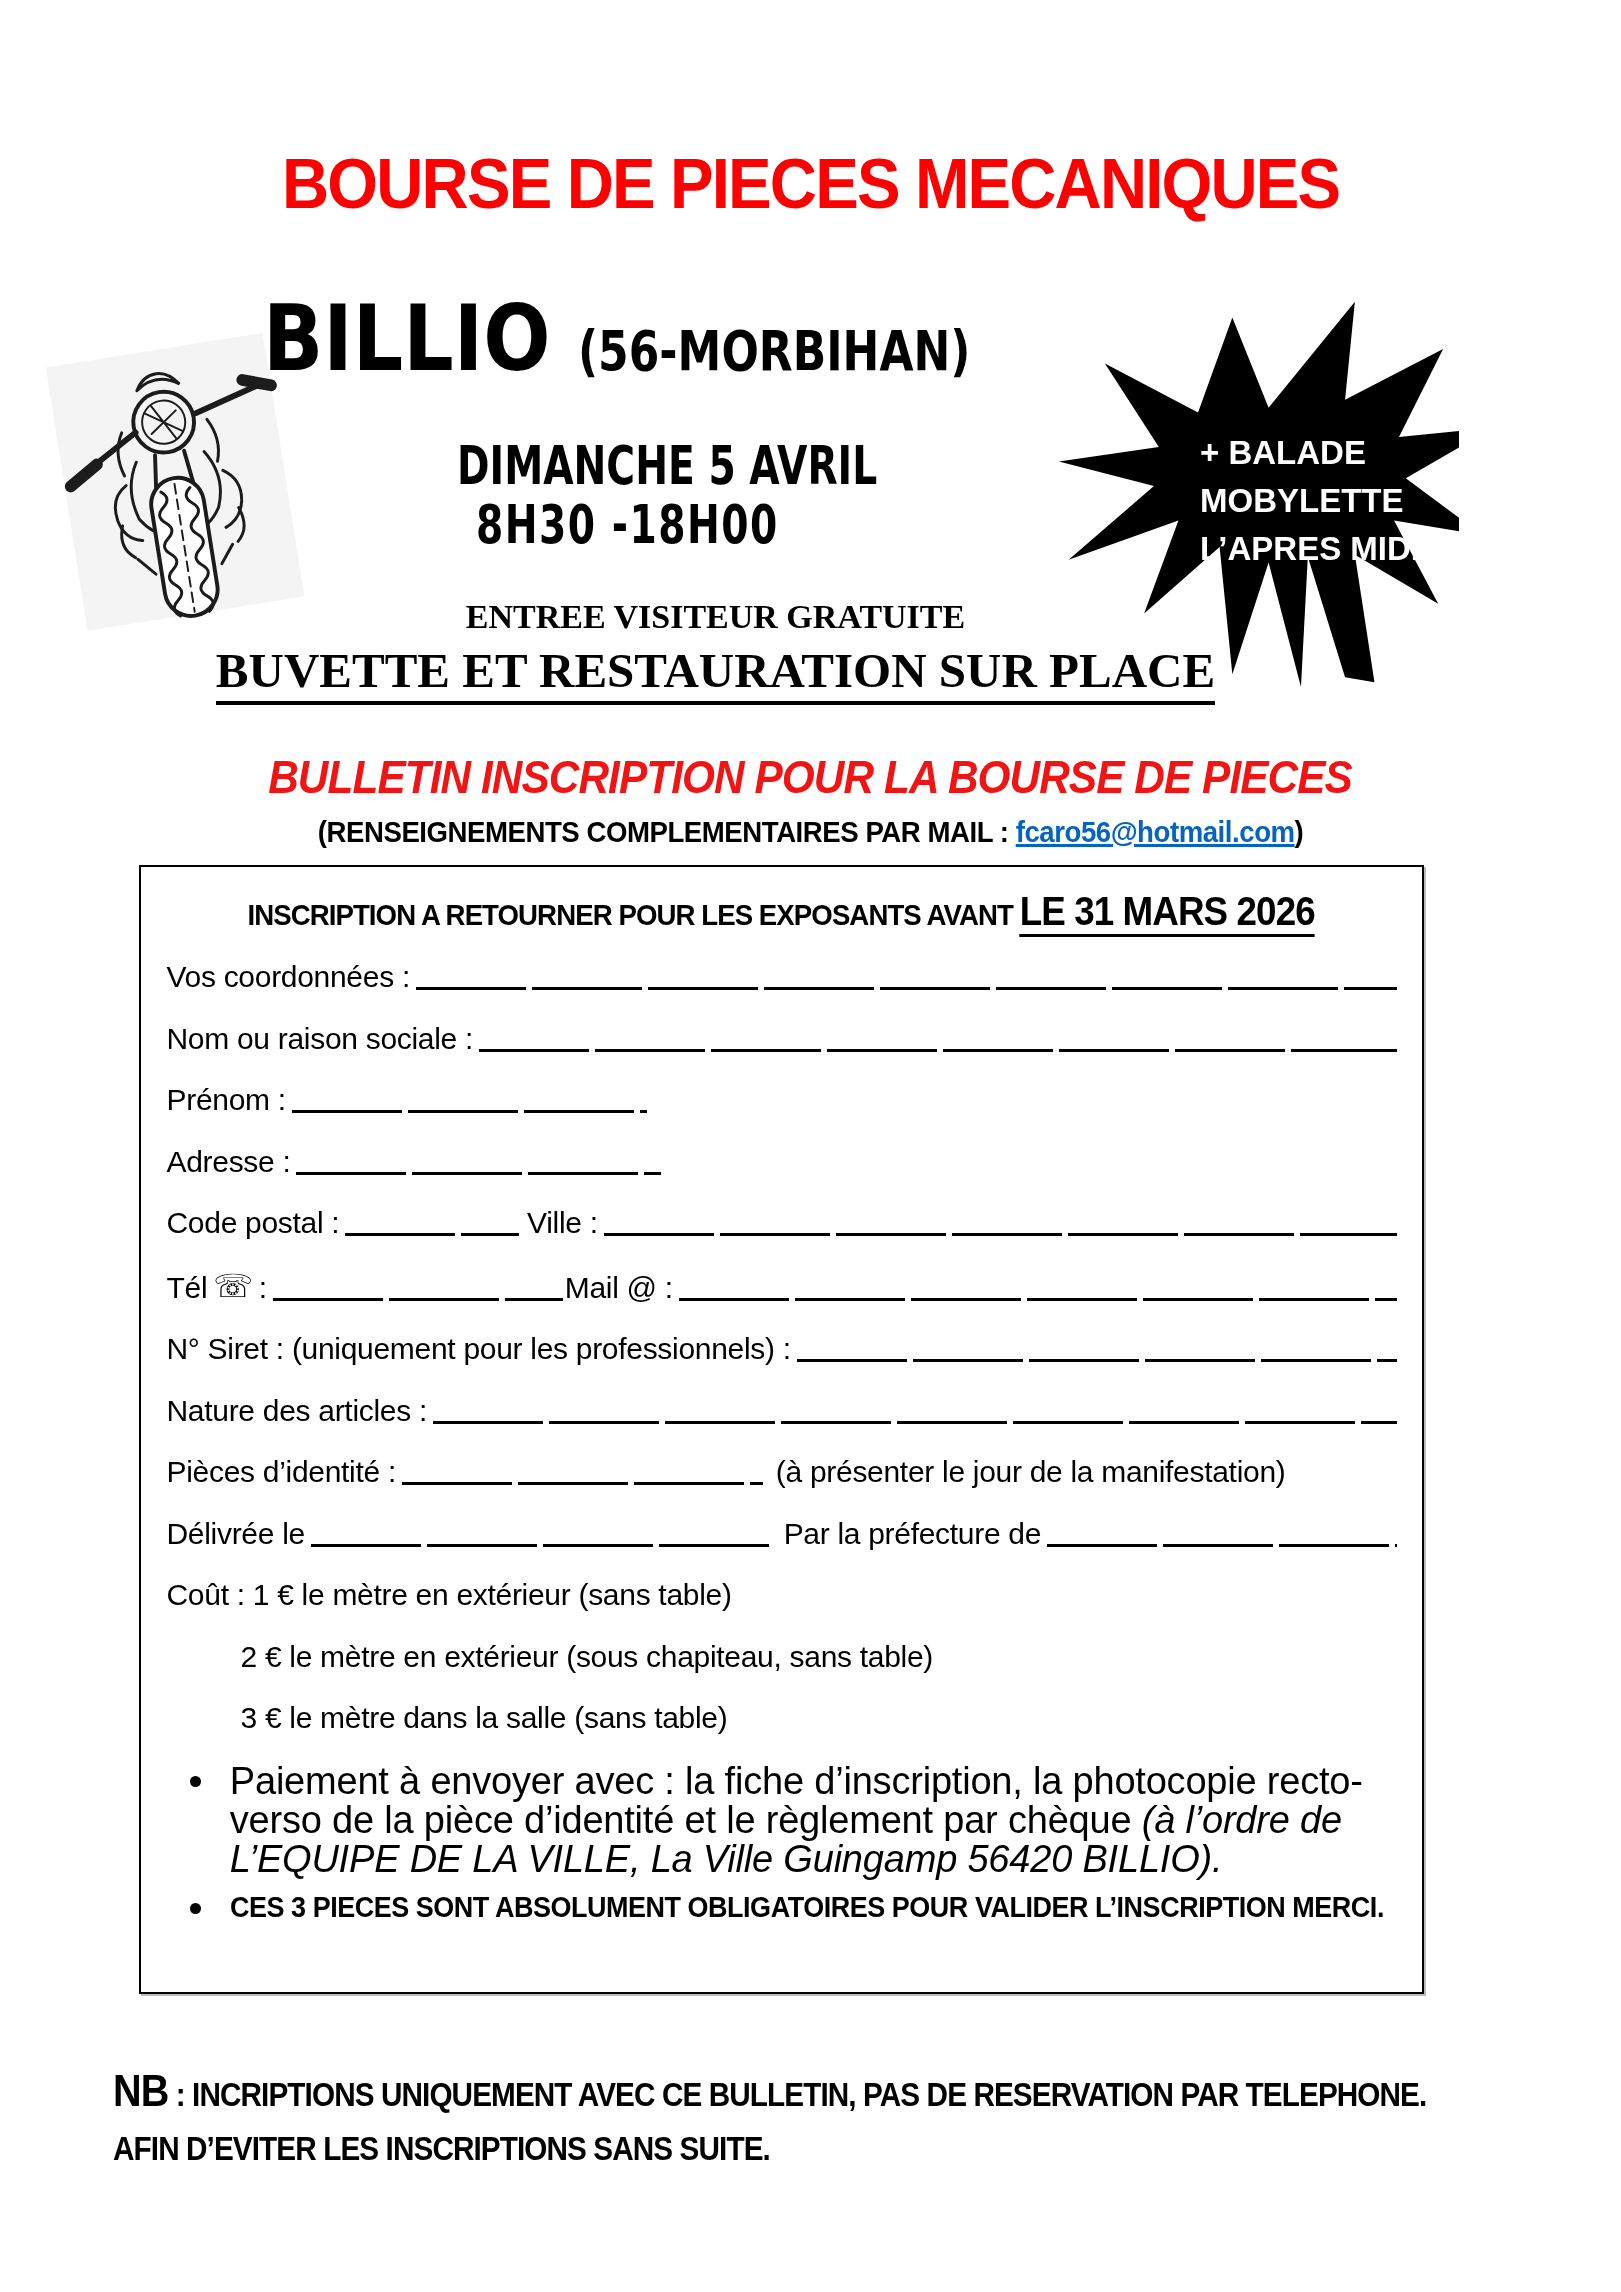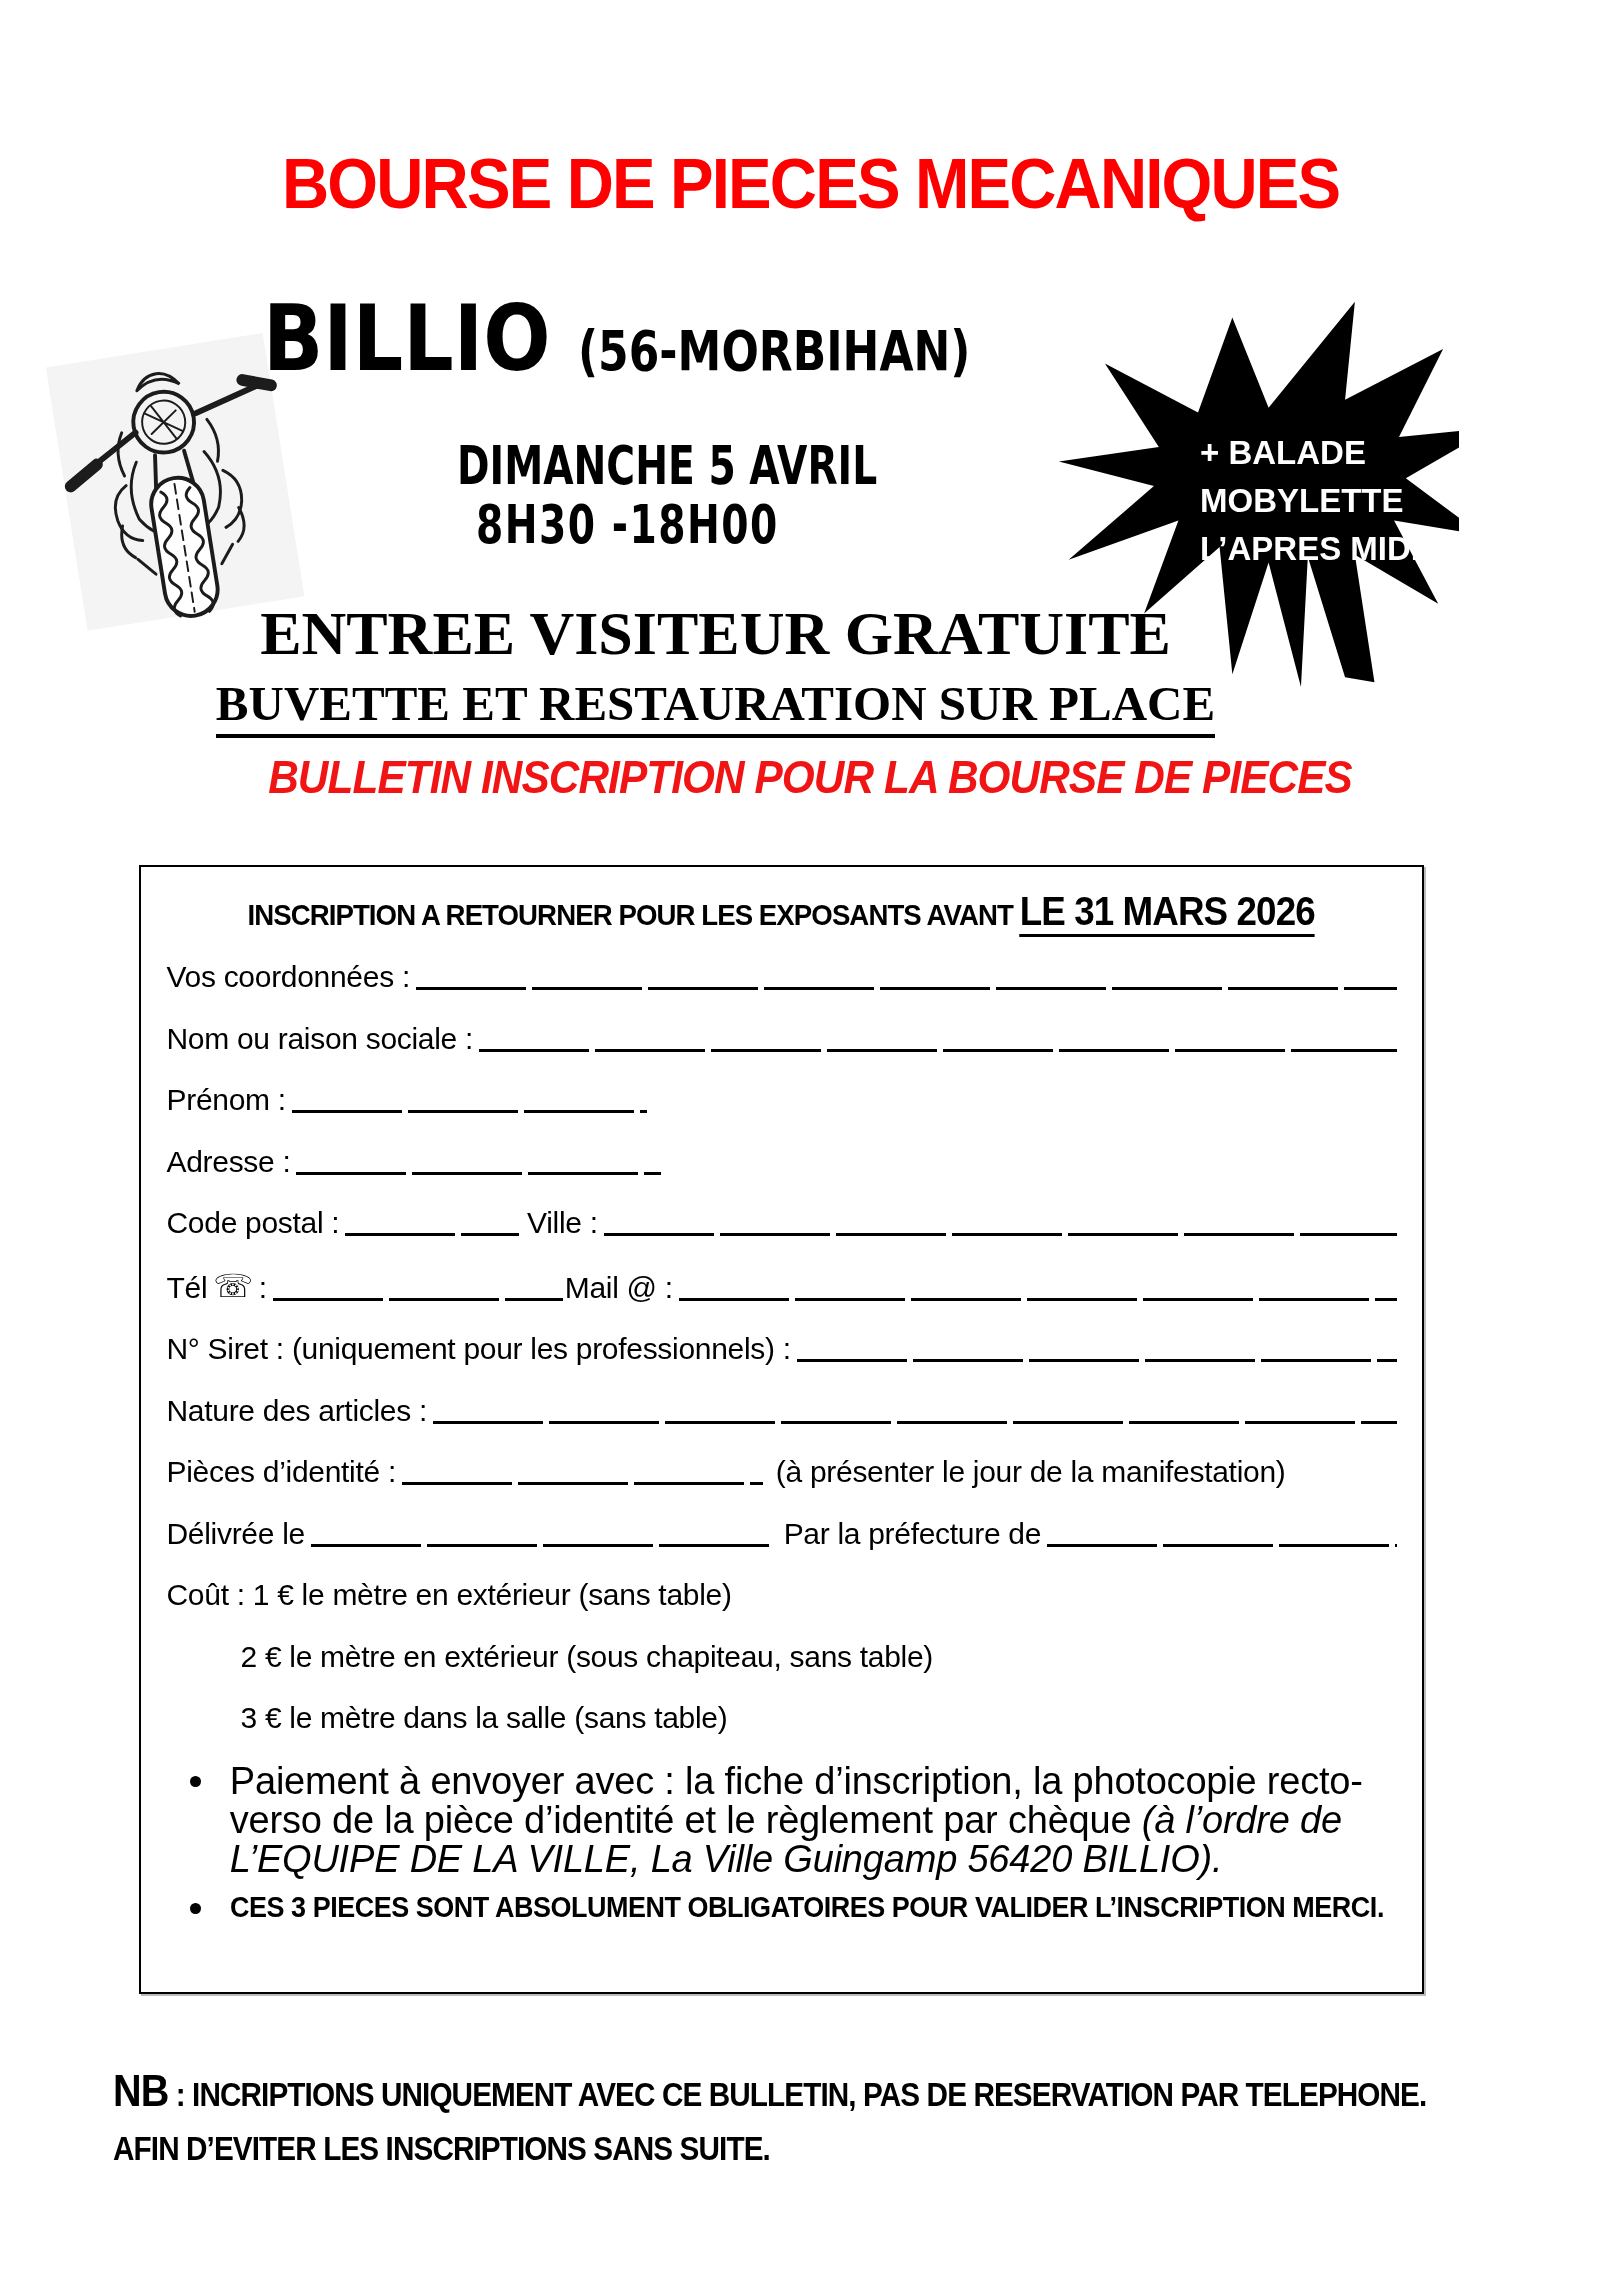"ENTREE VISITEUR GRATUITE" .entry-line1 { font-size: 62px -> 34px }
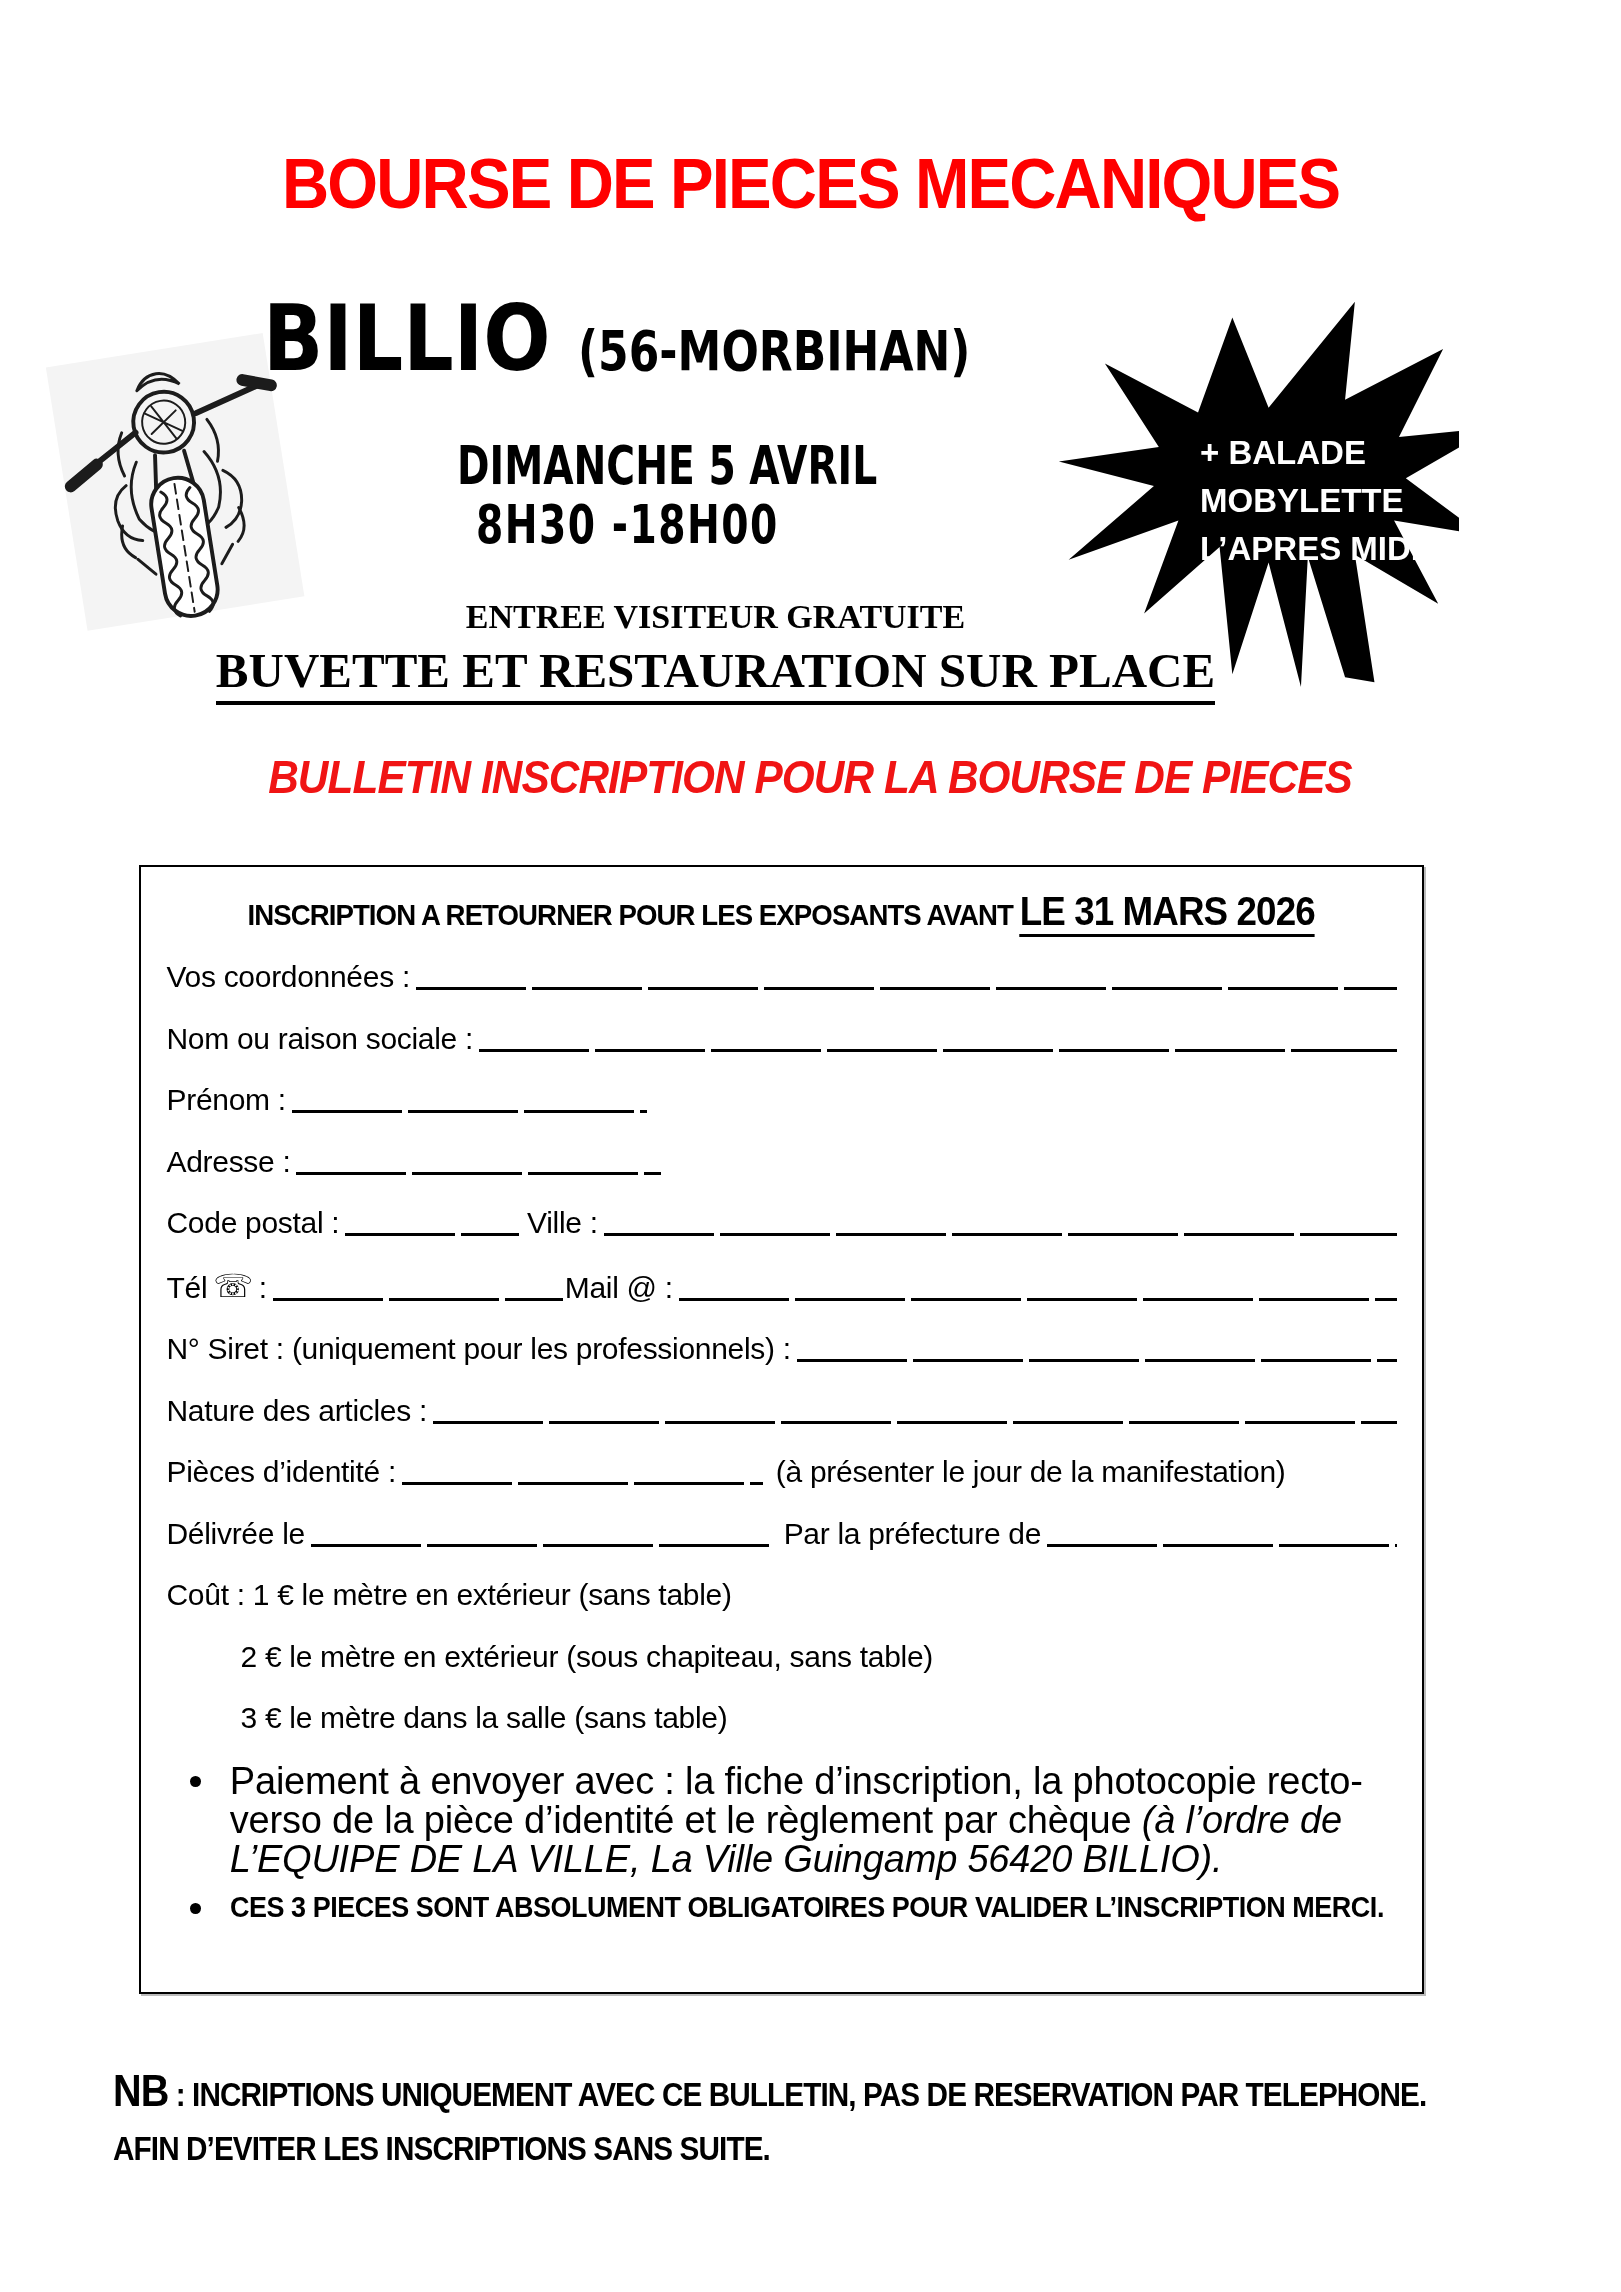"(RENSEIGNEMENTS COMPLEMENTAIRES PAR MAIL" div.contact-wrap { html: none -> <div> <span><span>(RENSEIGNEMENTS COMPLEMENTAIRES PAR MAIL : </span><a>fcaro56@hotmail.com</a><span>)</span></span> </div> }
